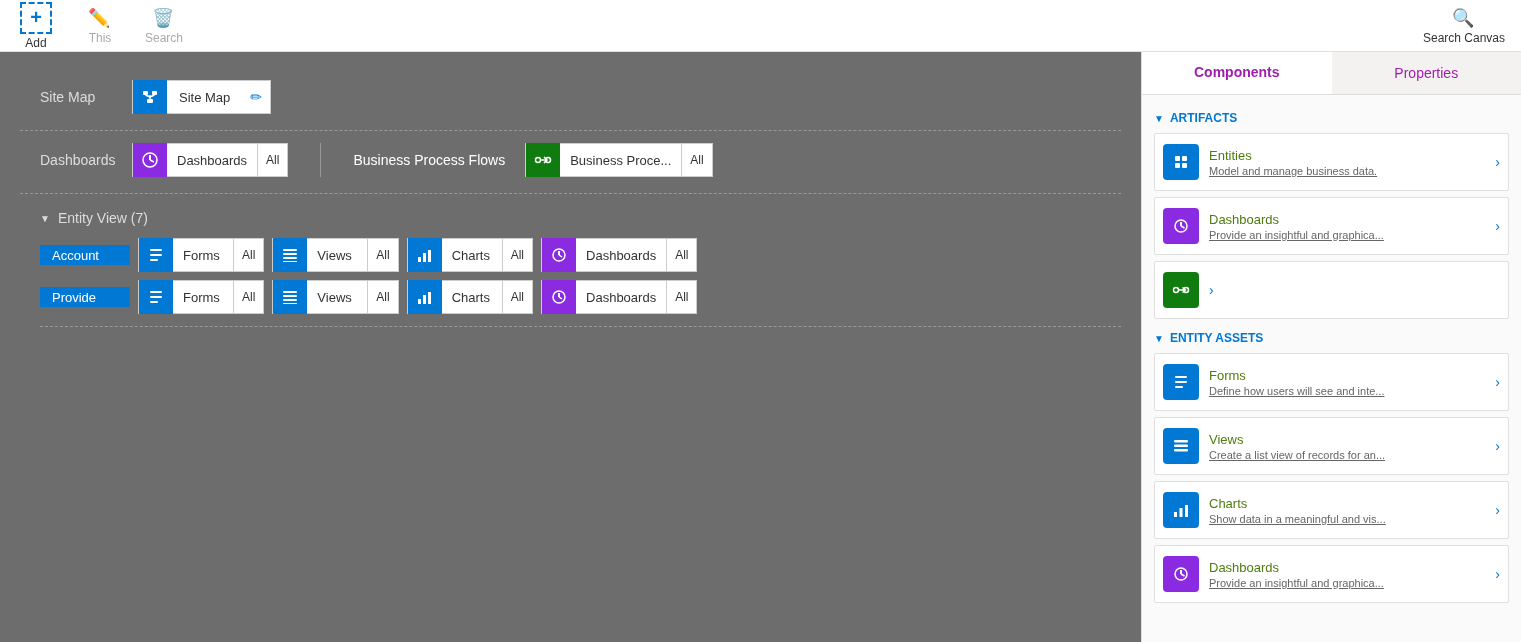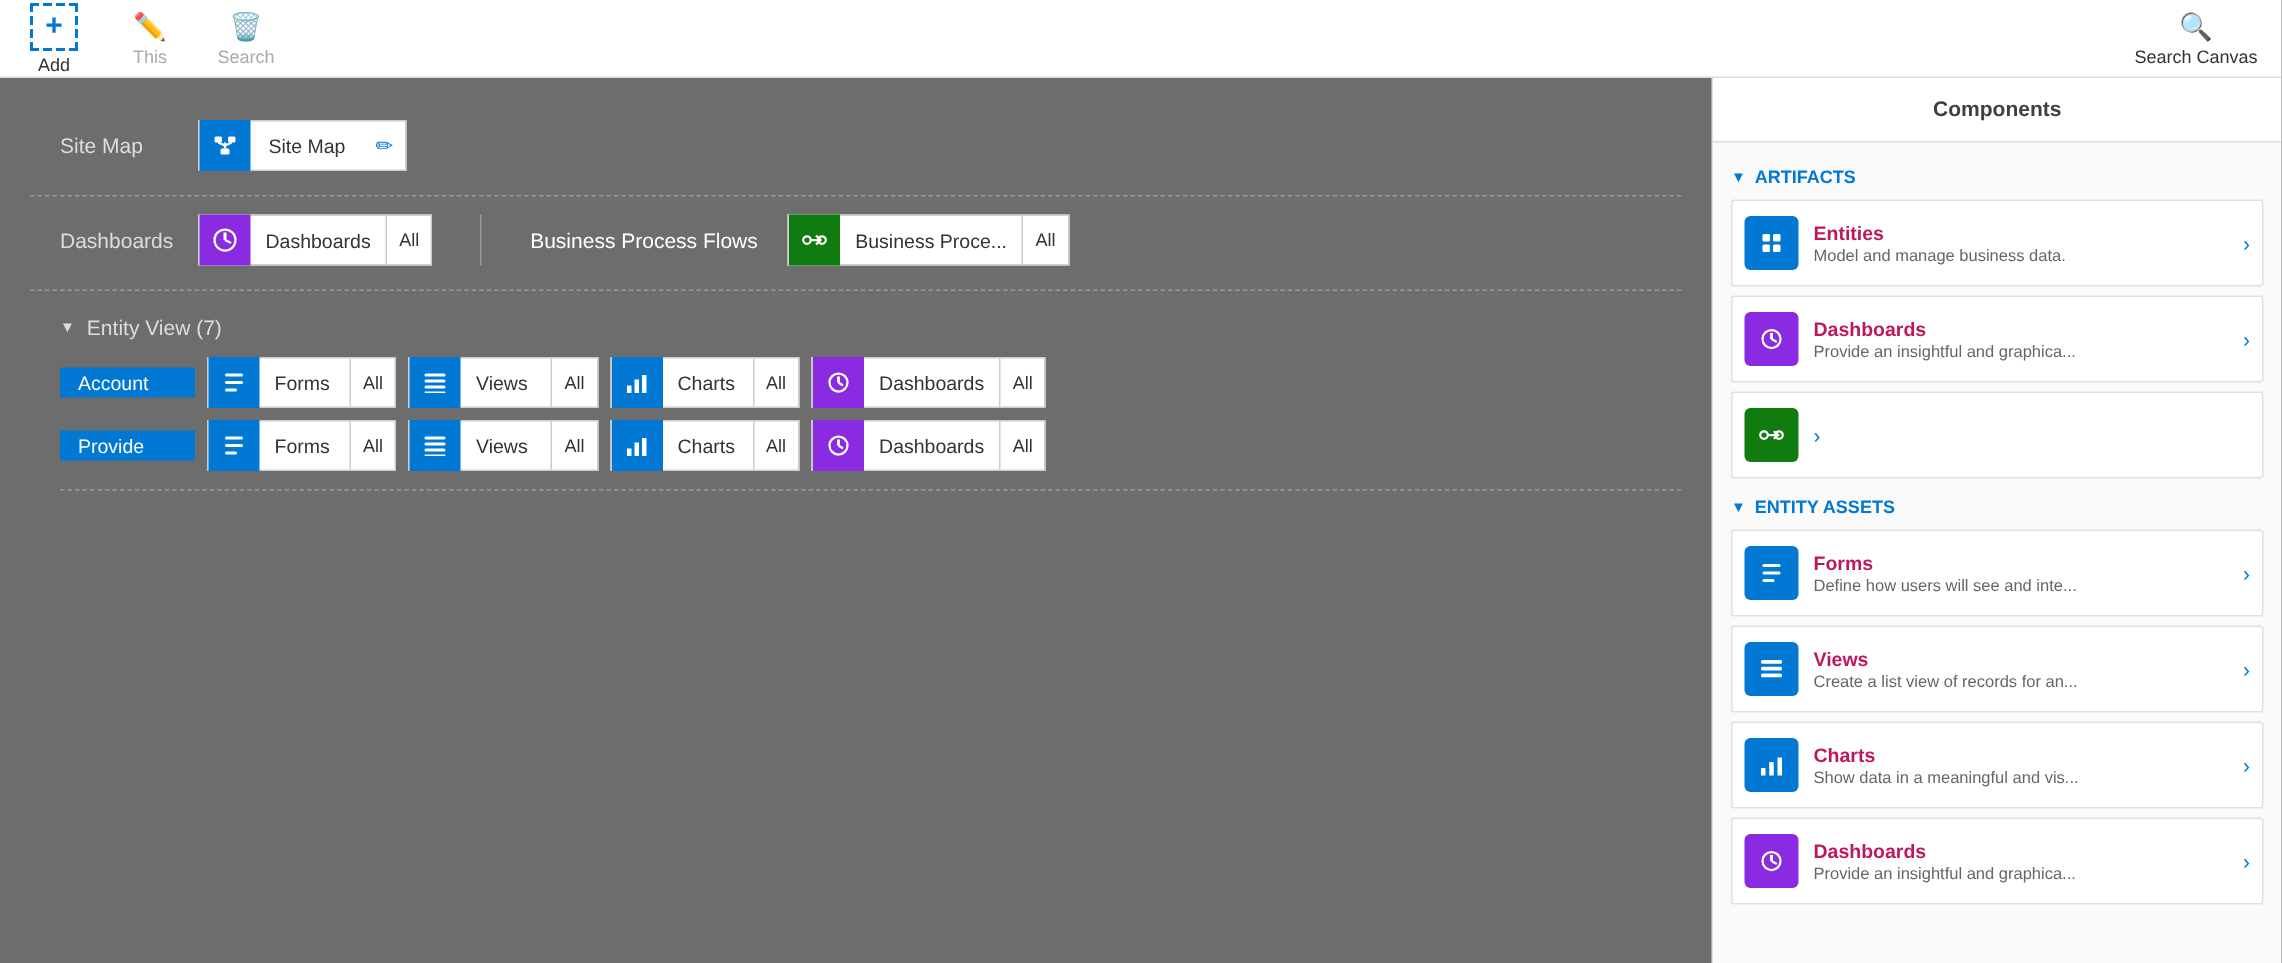"Components" .panel-tab { color: #404040 -> #a21caf }
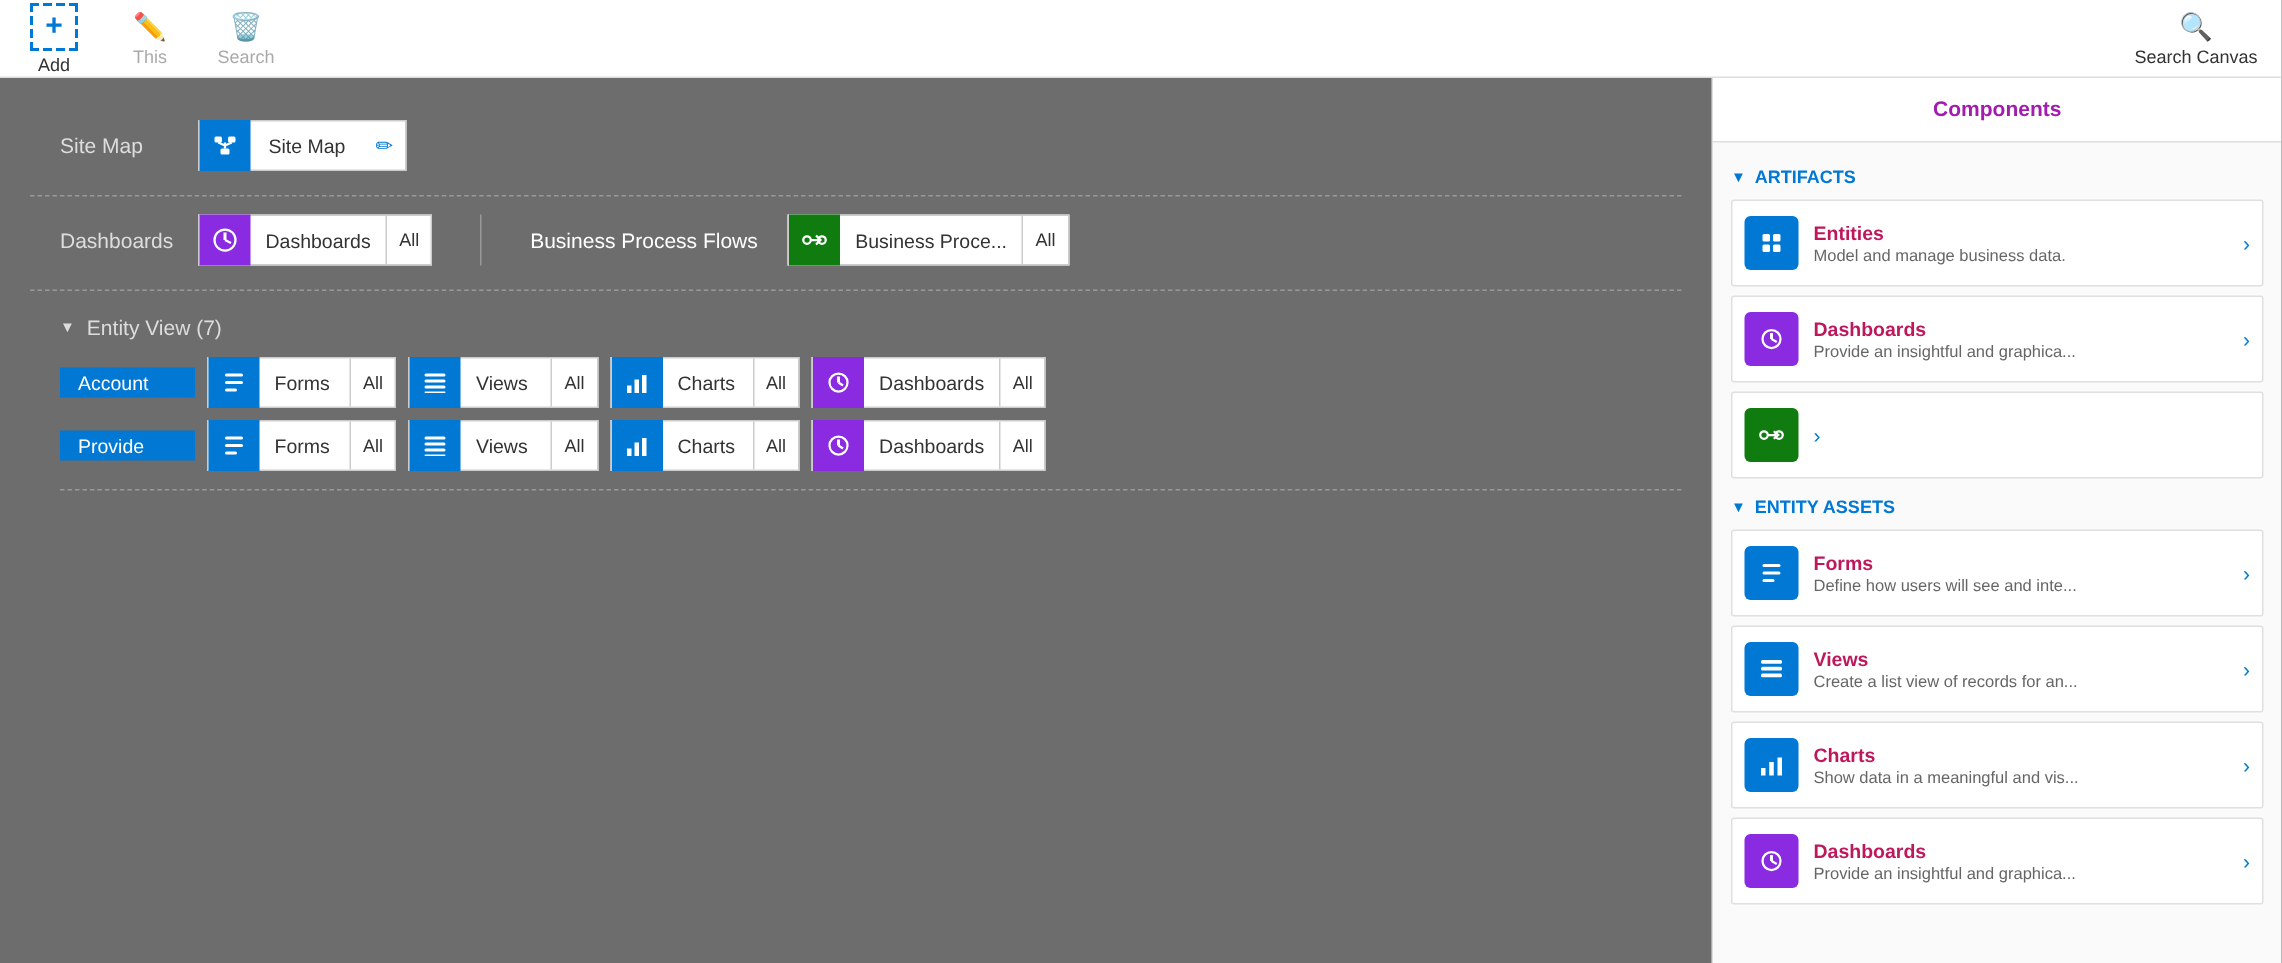"Properties" button.panel-tab { html: none -> <button>Properties</button> }
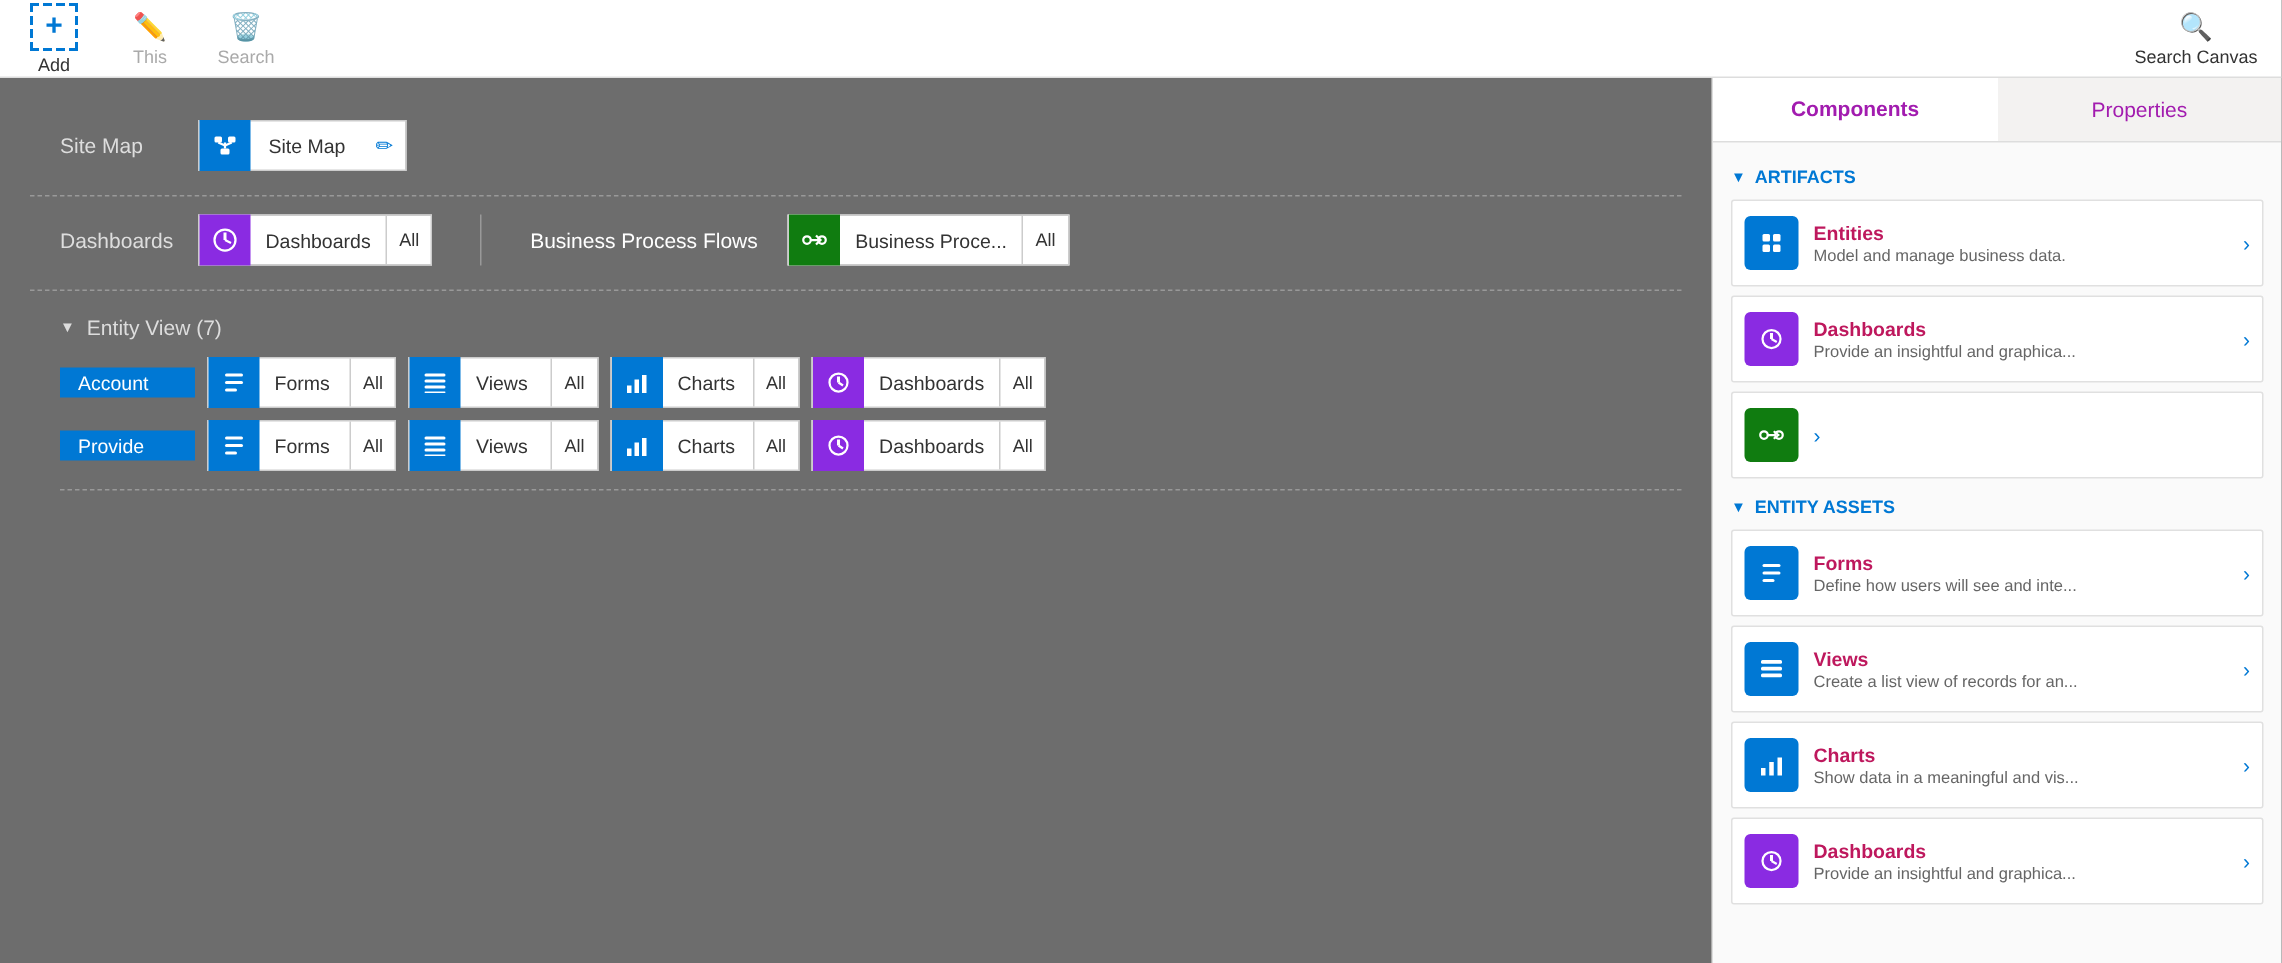"Entities" .component-name { color: #be185d -> #4d7c0f; font-weight: 700 -> 400 }
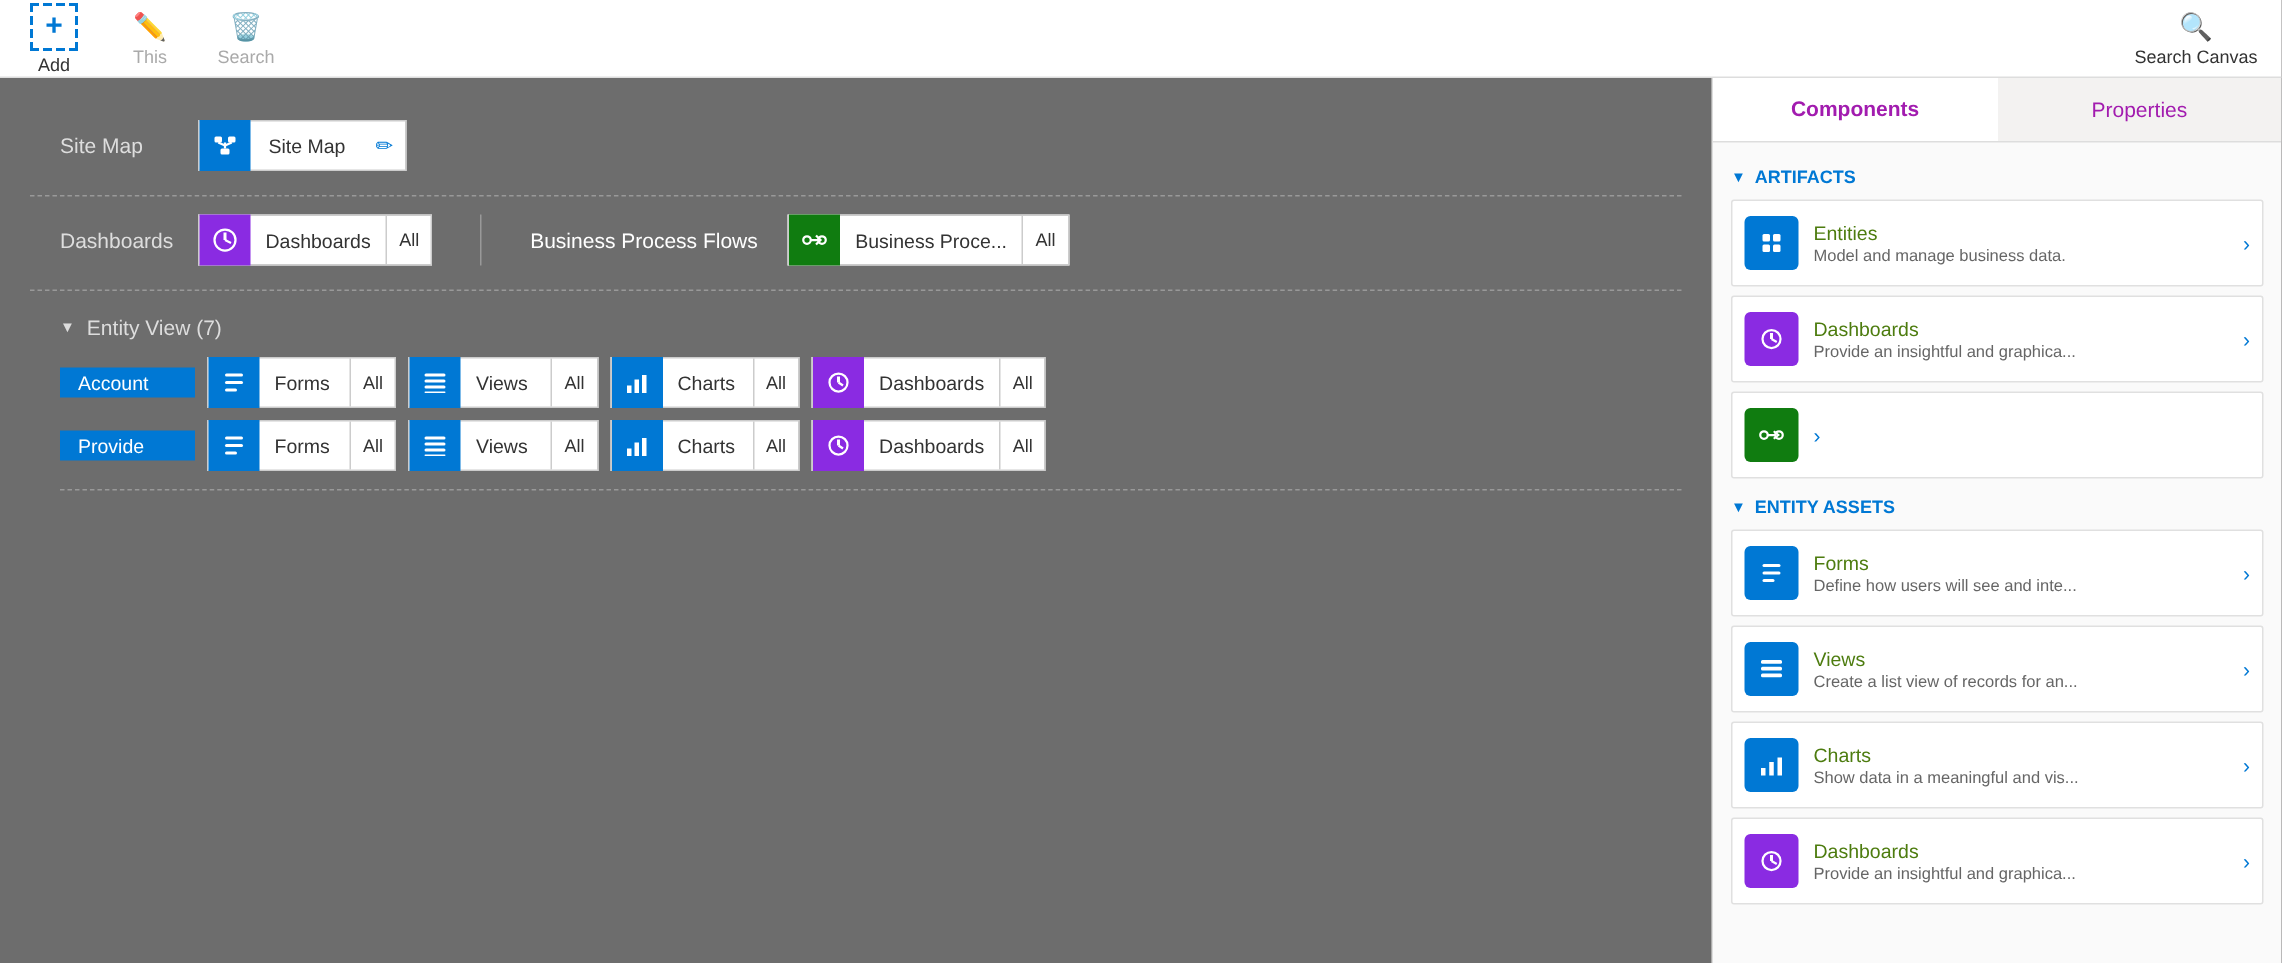"Model and manage business data." .component-desc { text-decoration: none -> underline }
